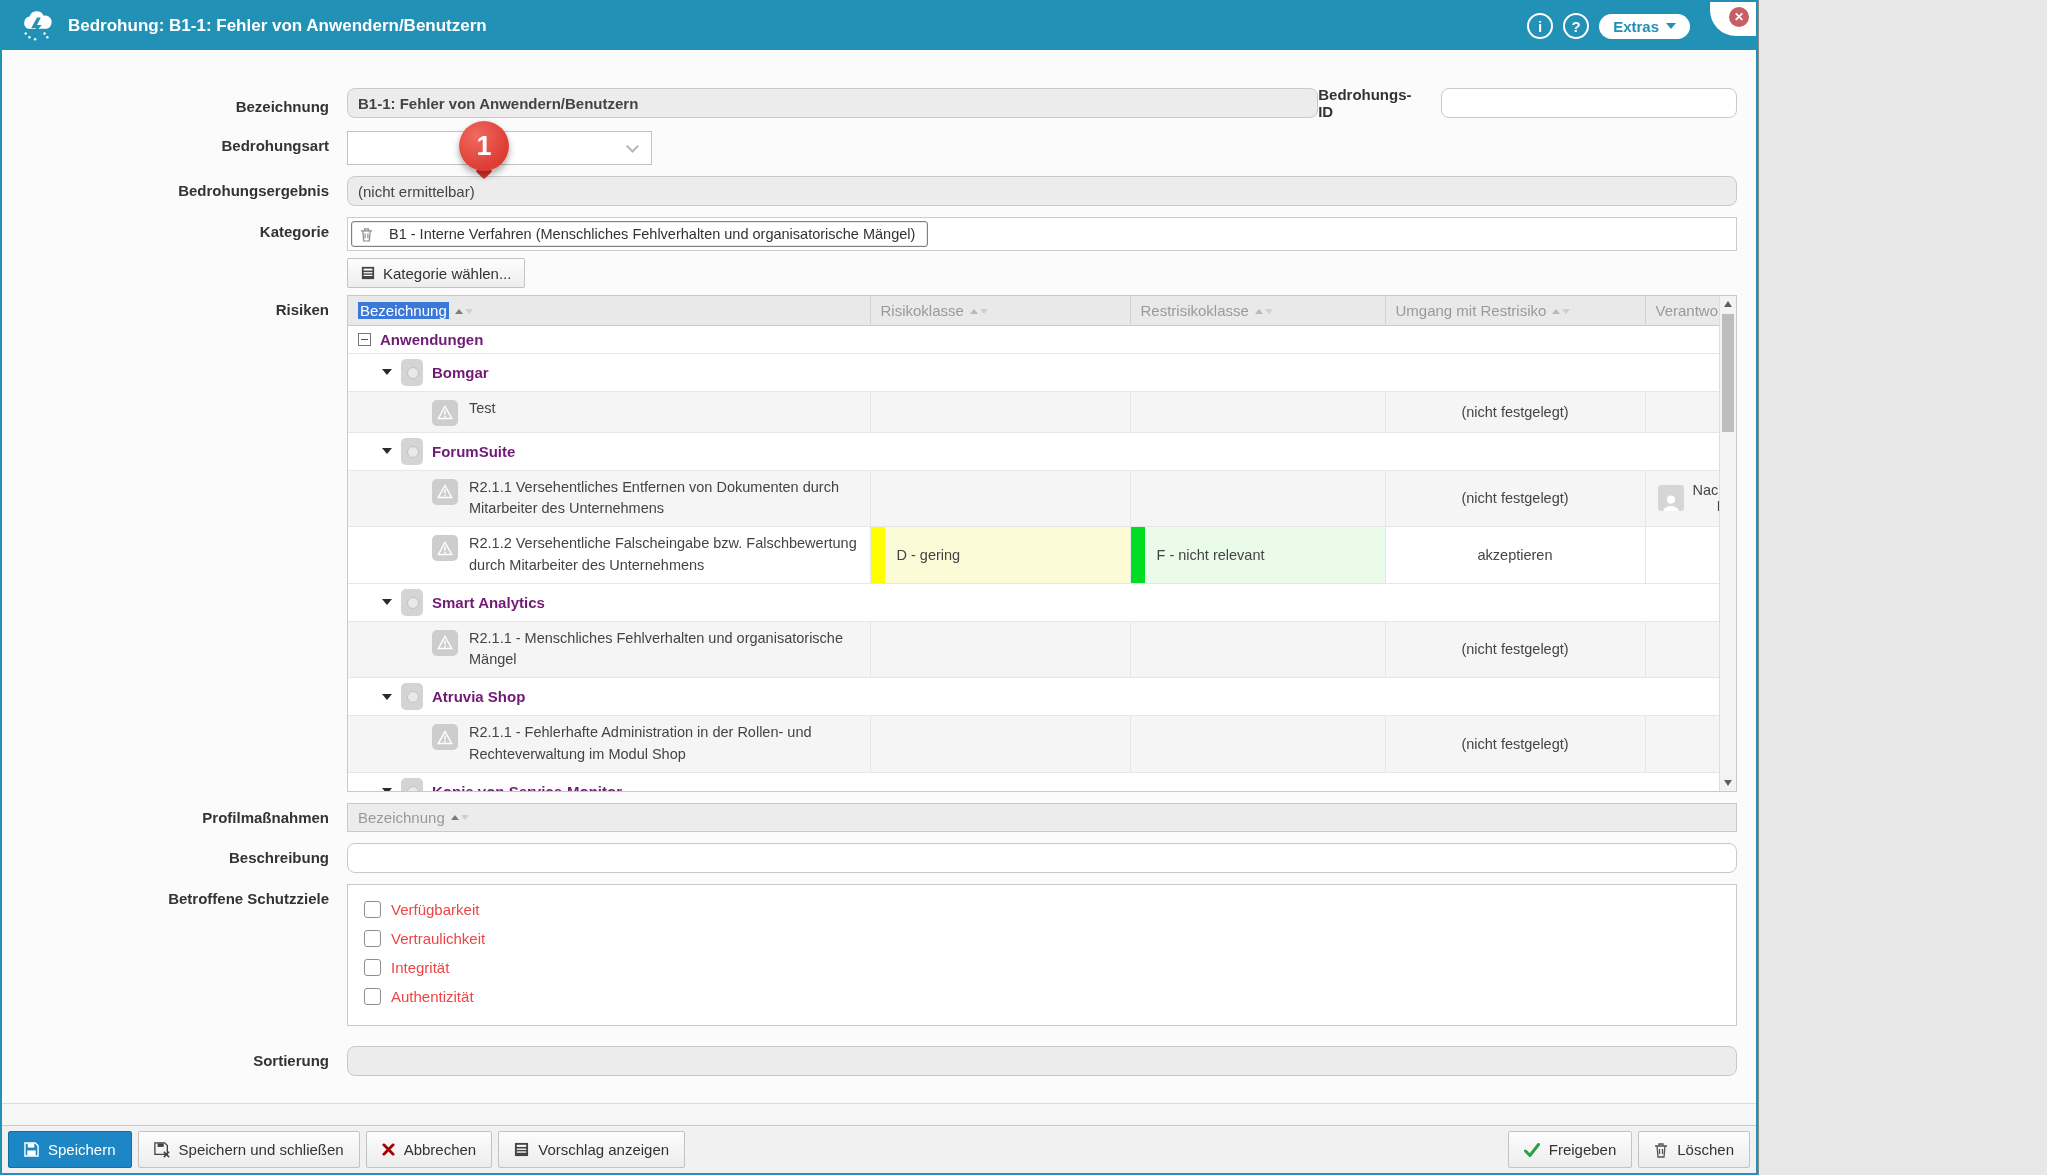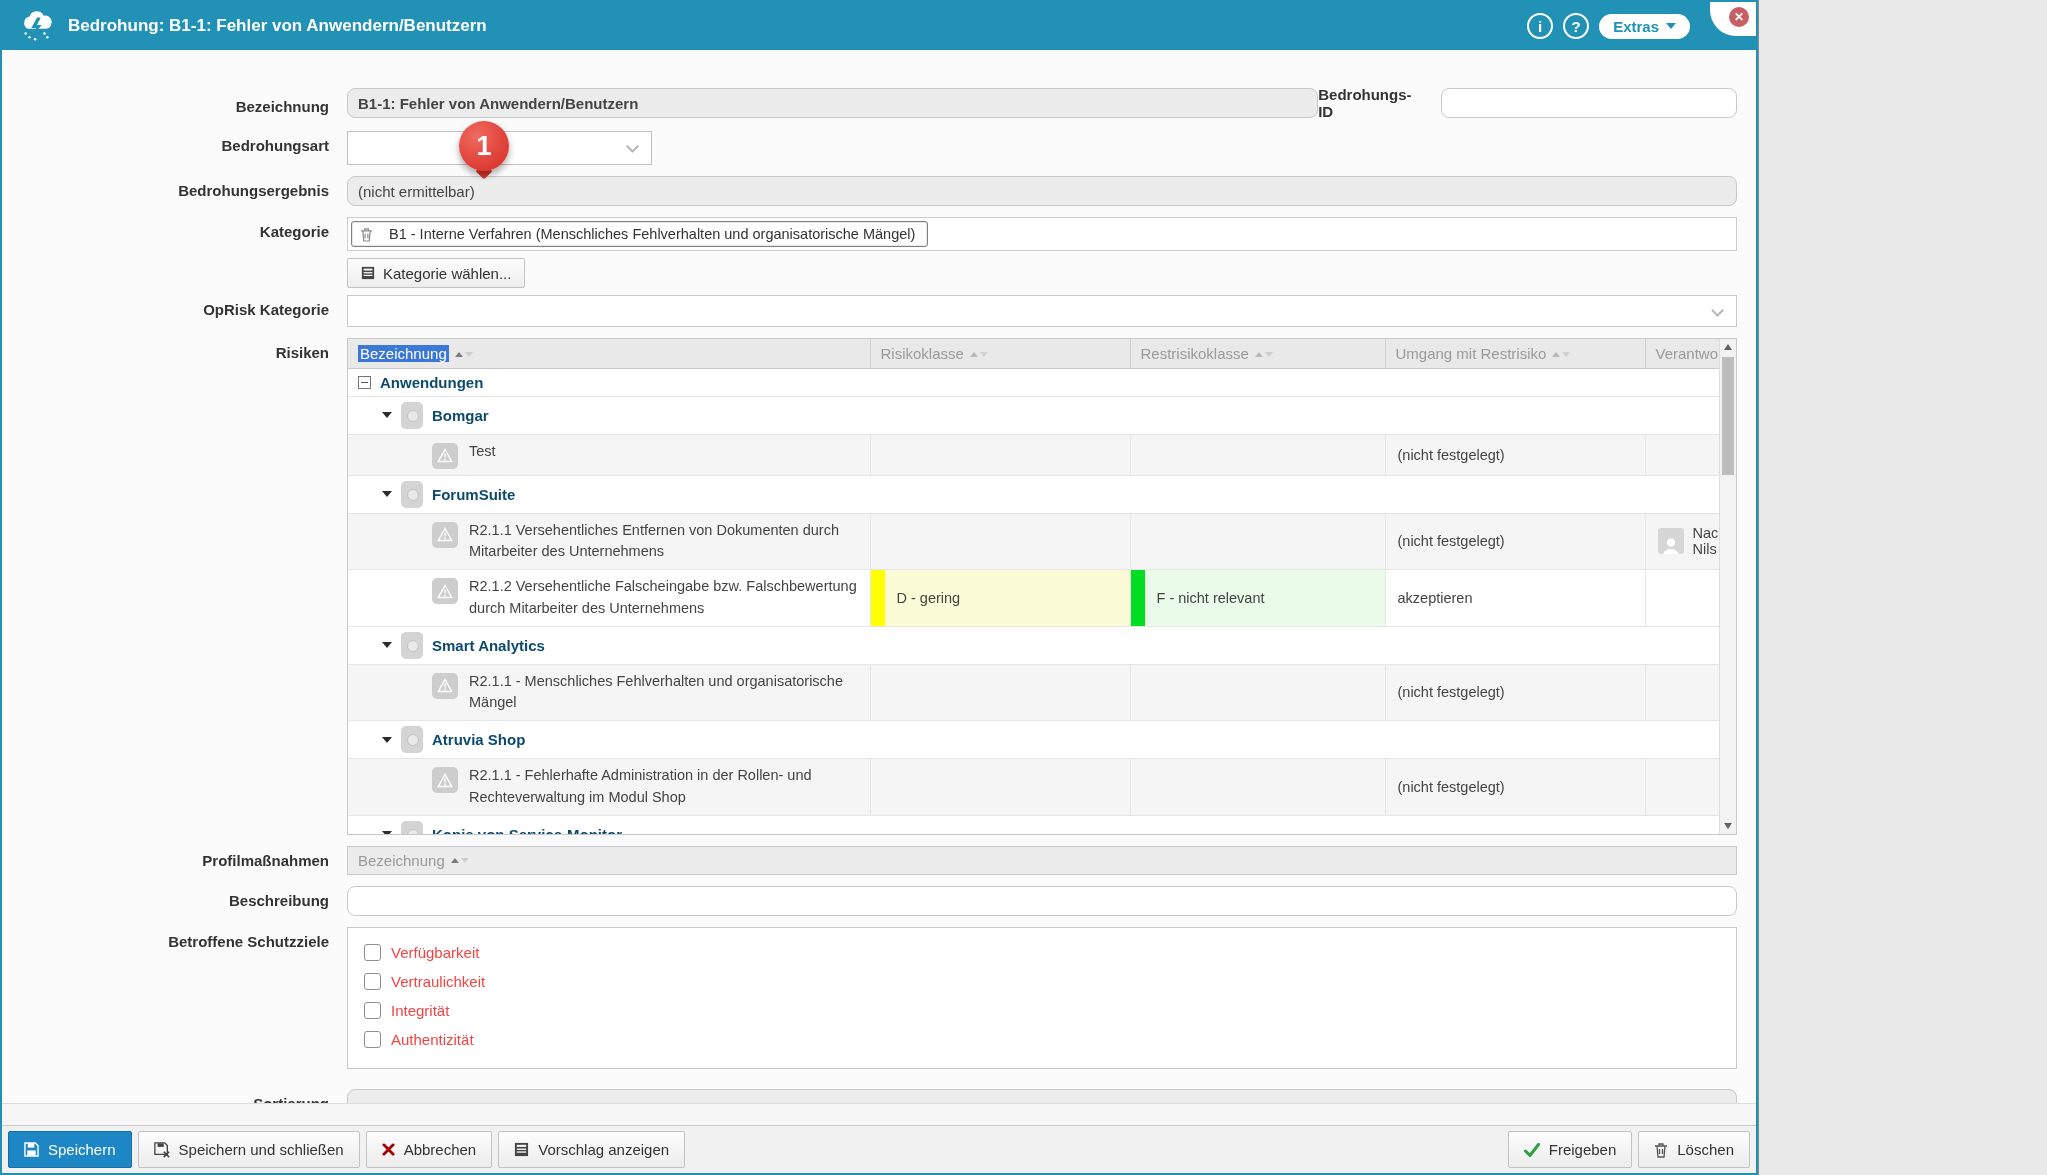"OpRisk Kategorie" div.form-row { html: <div> <div>OpRisk Kategorie</div> <div> <div> <span></span> </div> </div> </div> -> none }
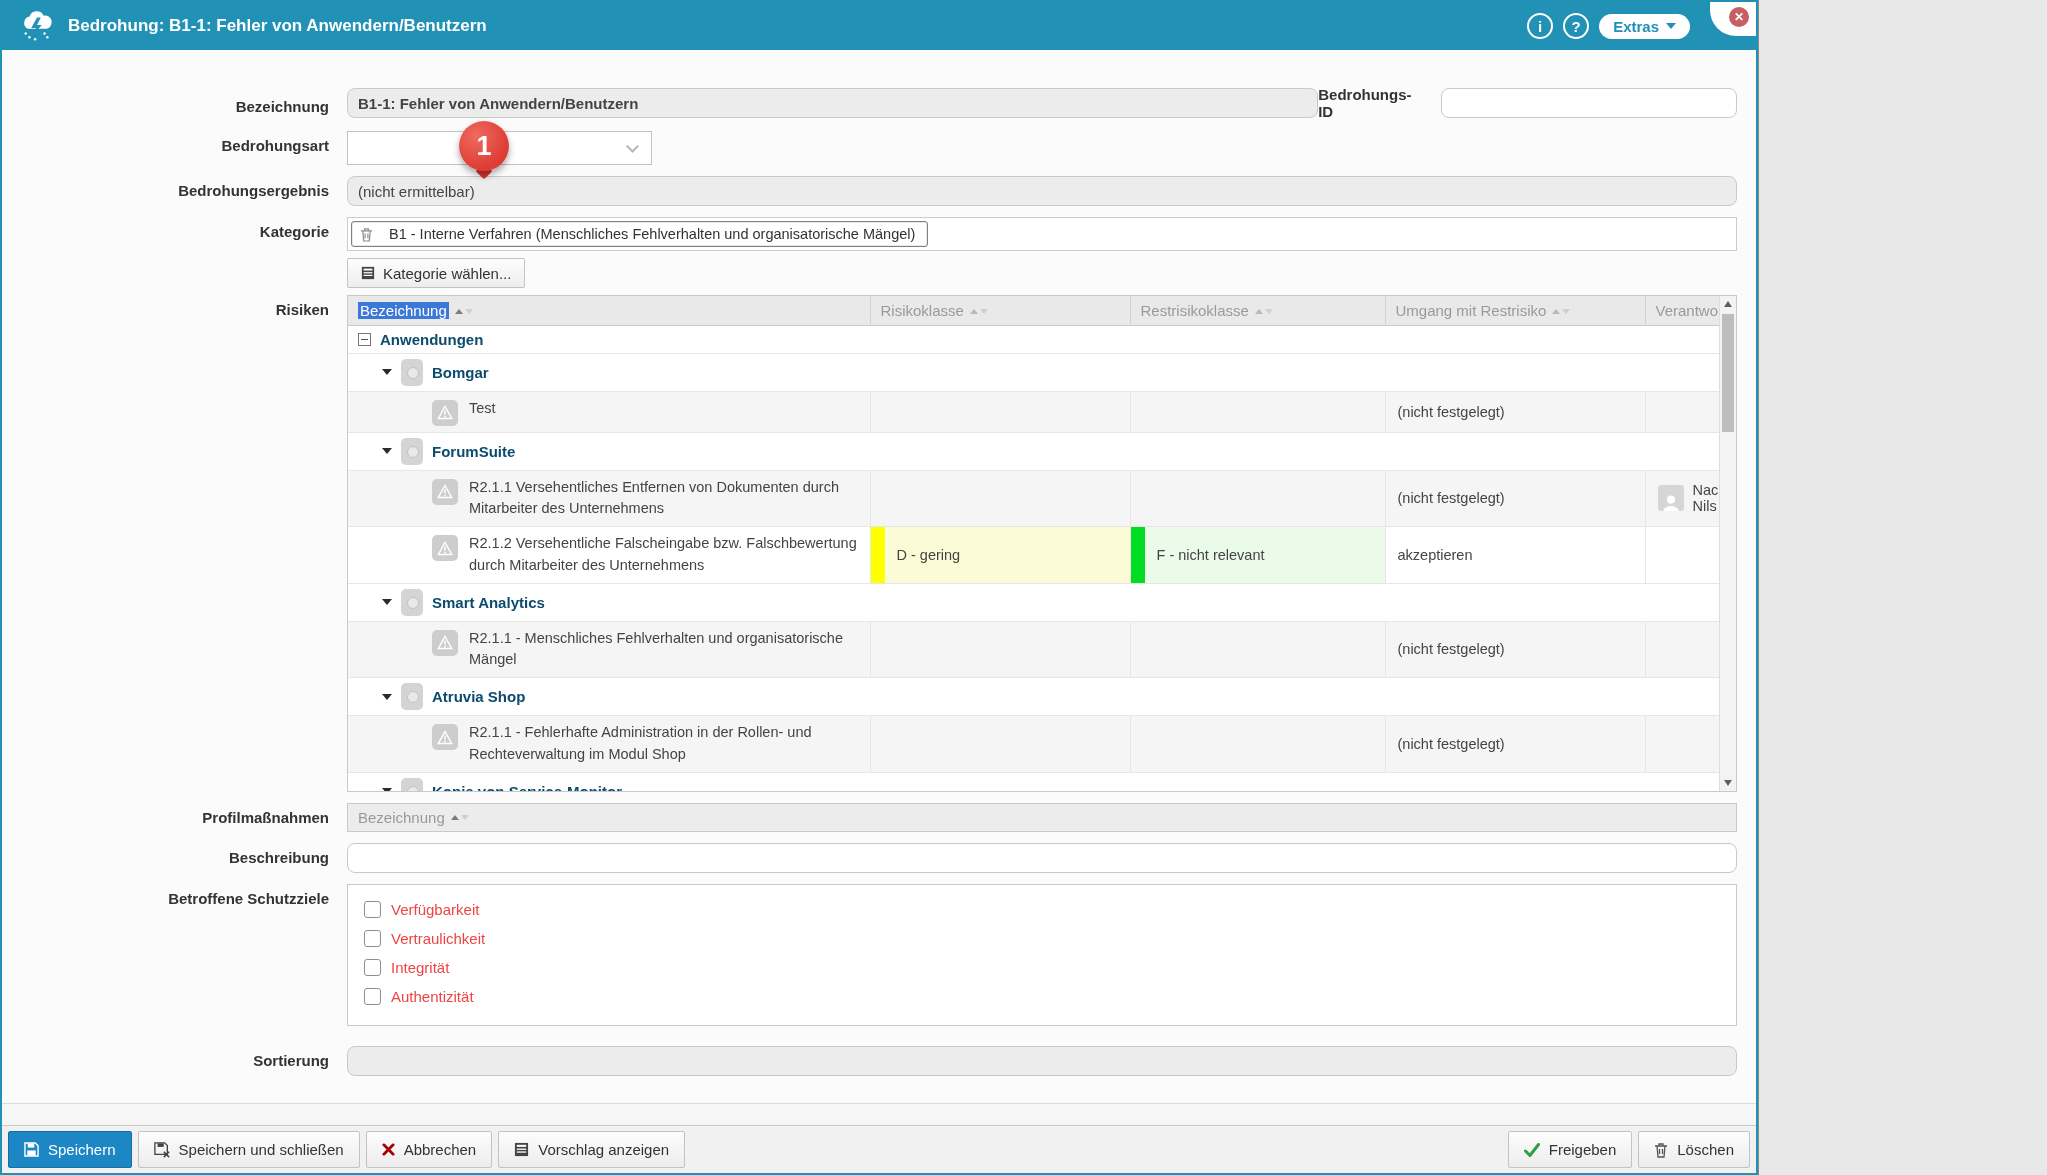"Anwendungen" .gwrap { color: #0c4a6e -> #701a75 }
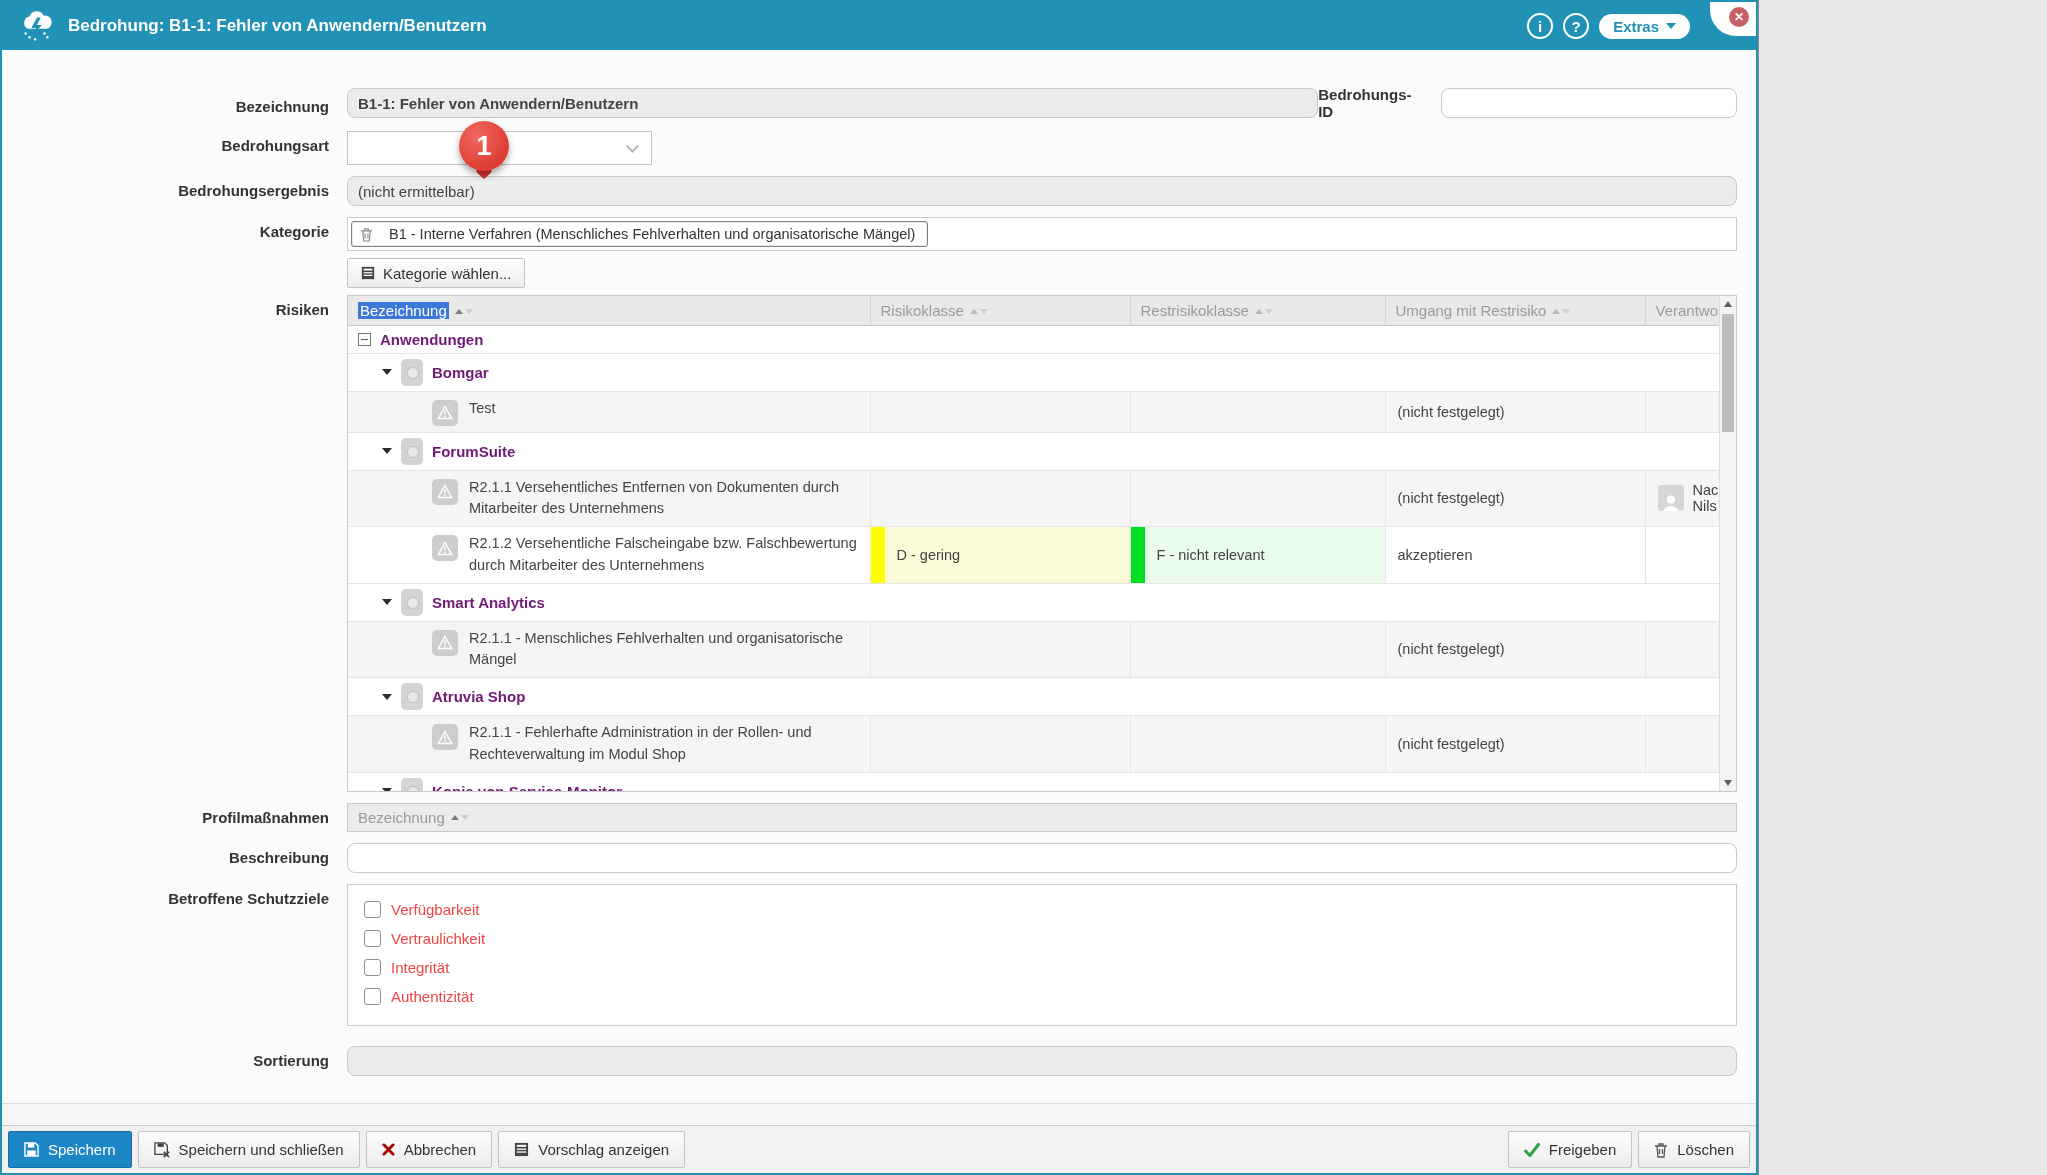"(nicht festgelegt)" td.c-plain { text-align: none -> center }
